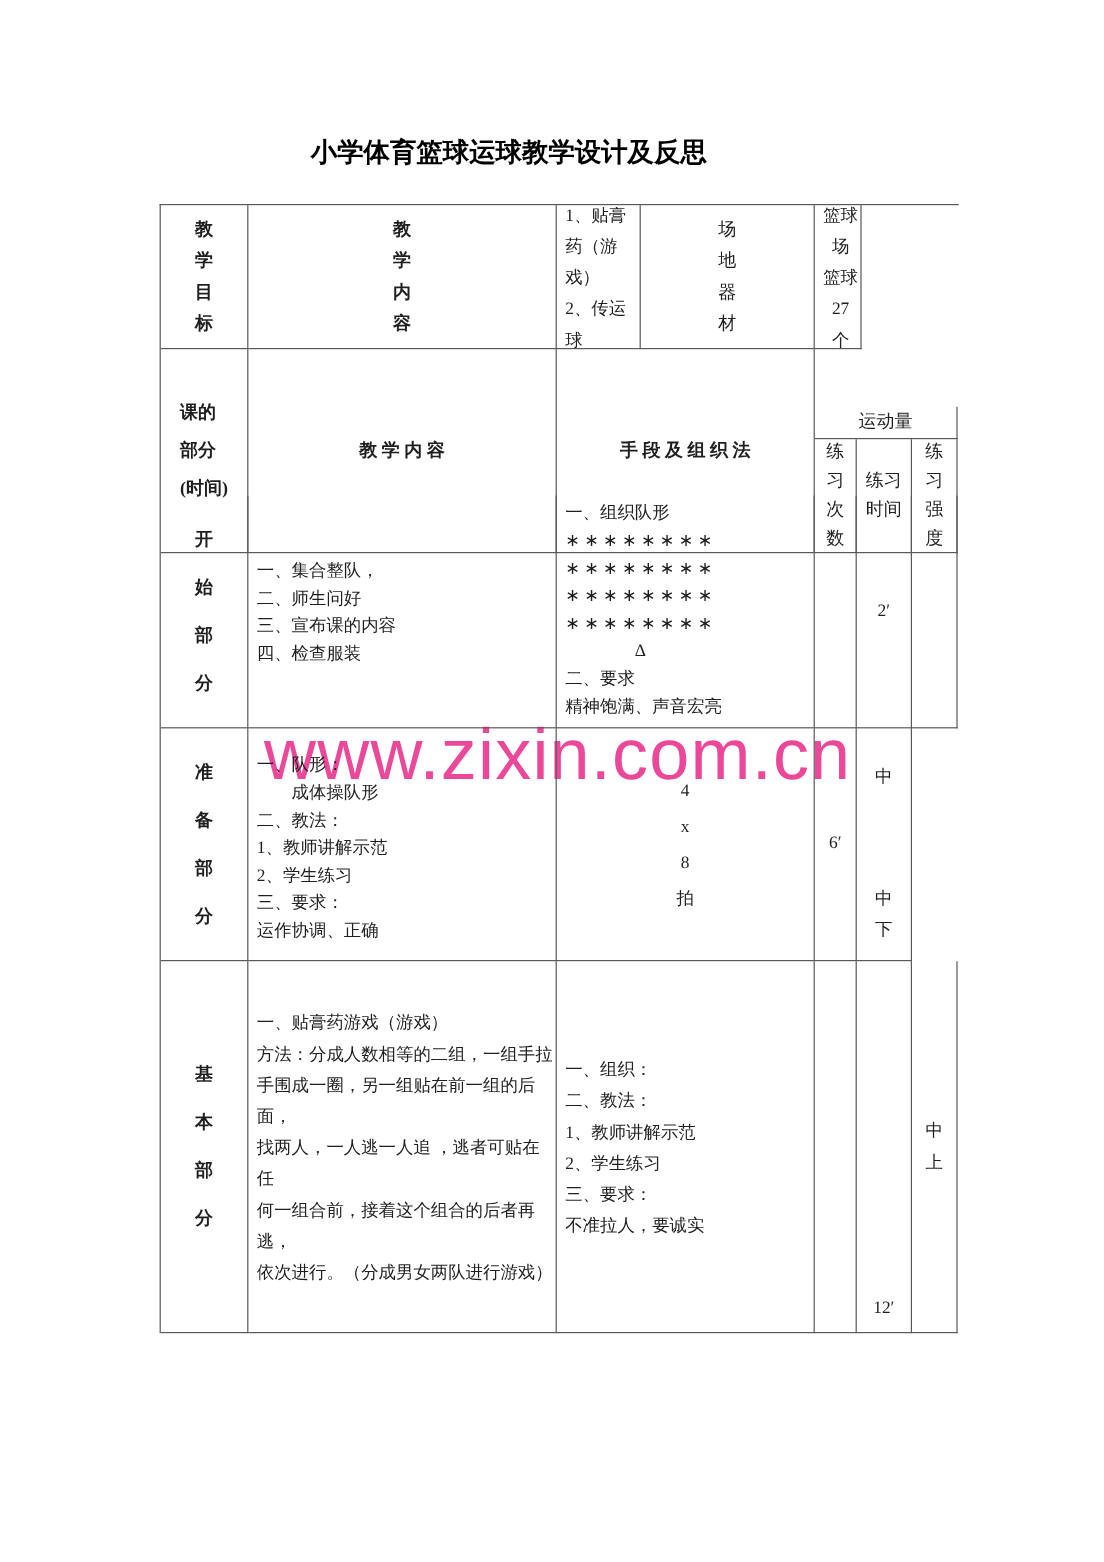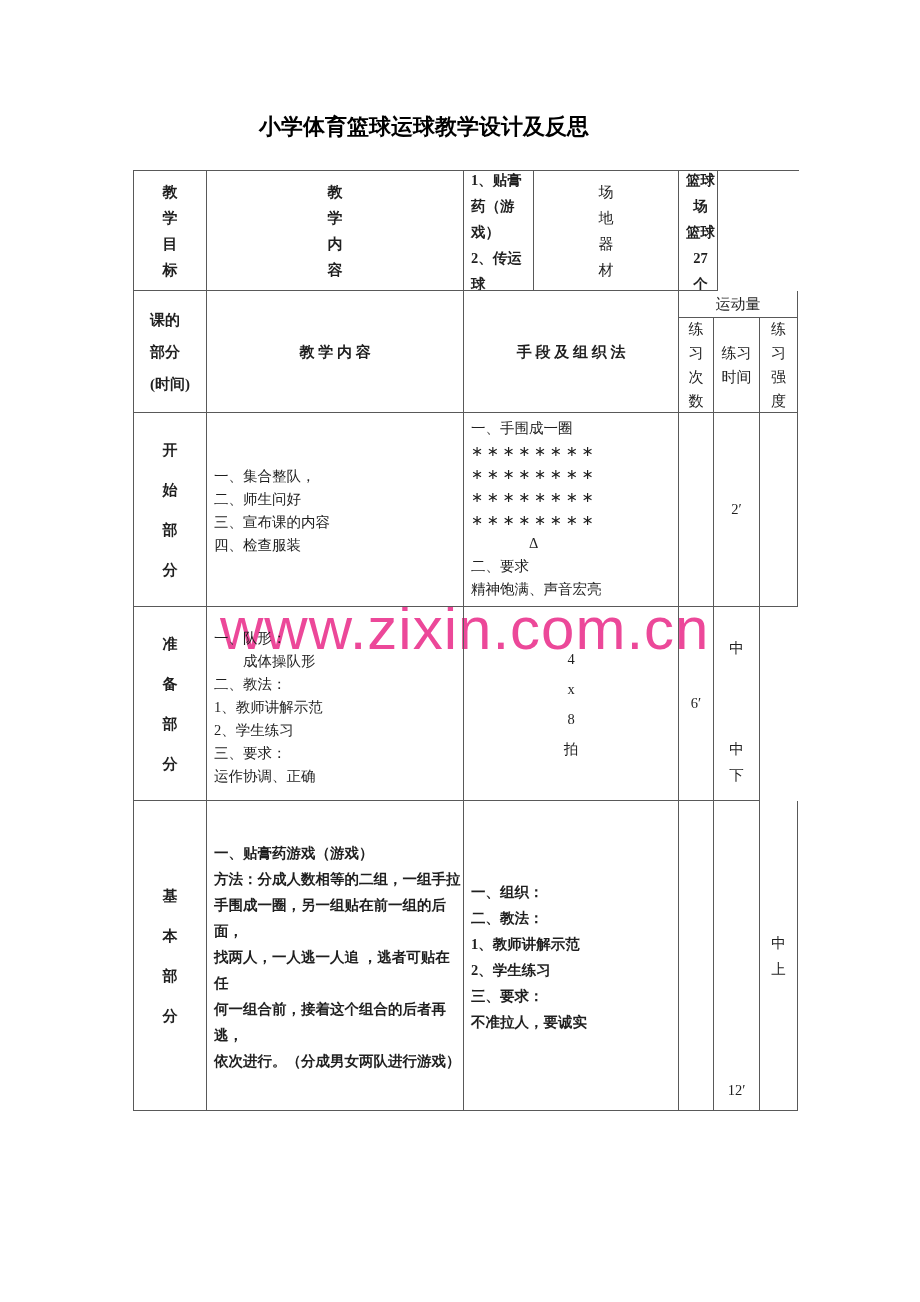"1、贴膏药（游戏）" .lh26 { font-weight: bold -> none }
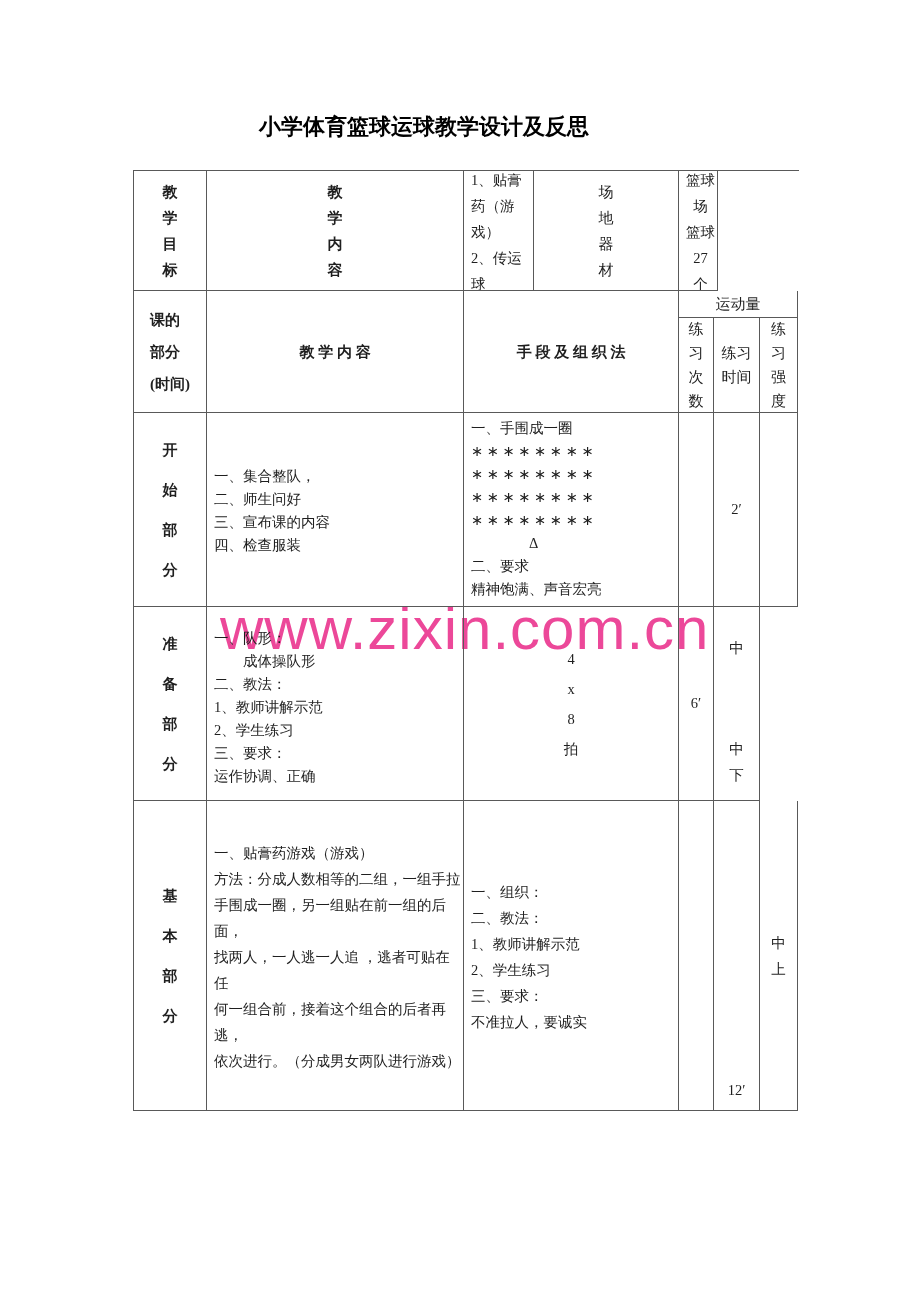"运动量" .load-top { margin-top: none -> 48px }
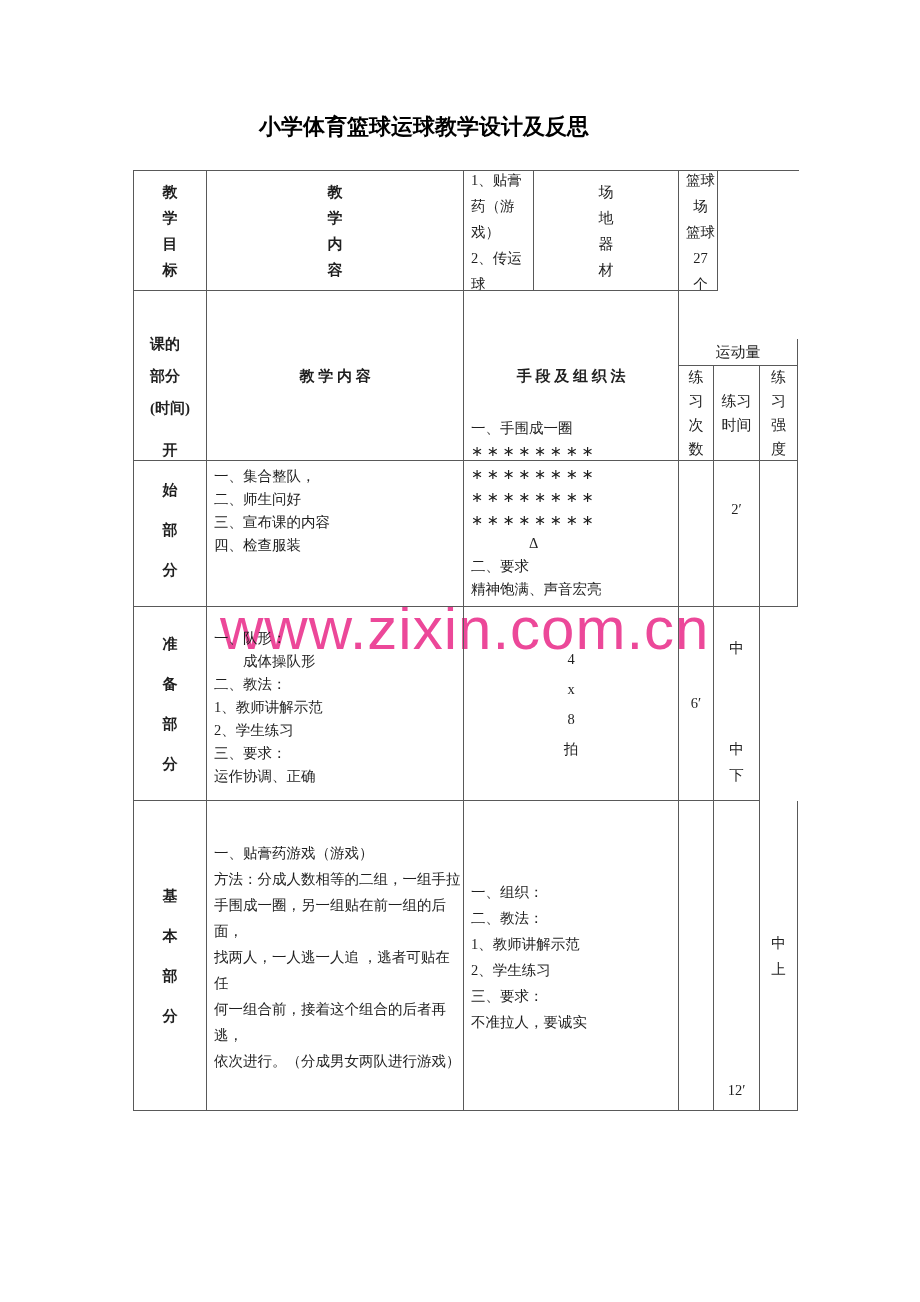"一、手围成一圈" div.cell { text: 手围成一圈 -> 组织队形 }
